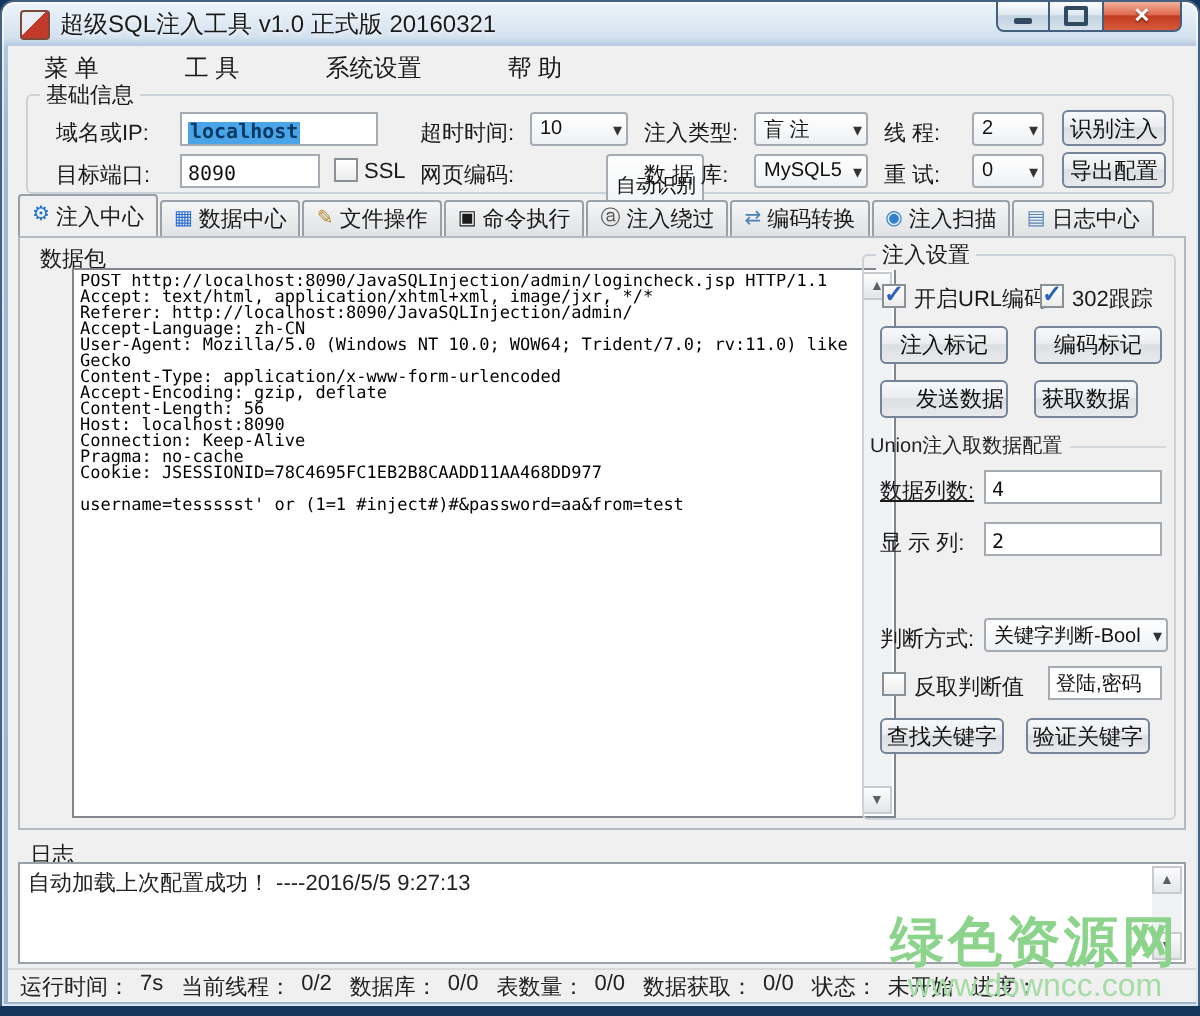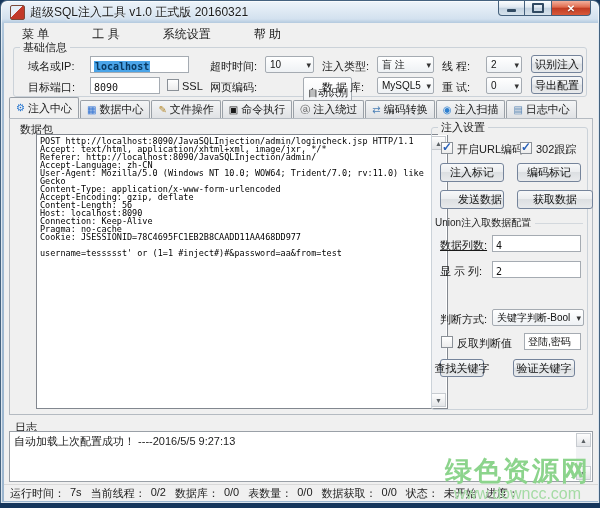"获取数据" div.btn { width: 76px -> 52px }
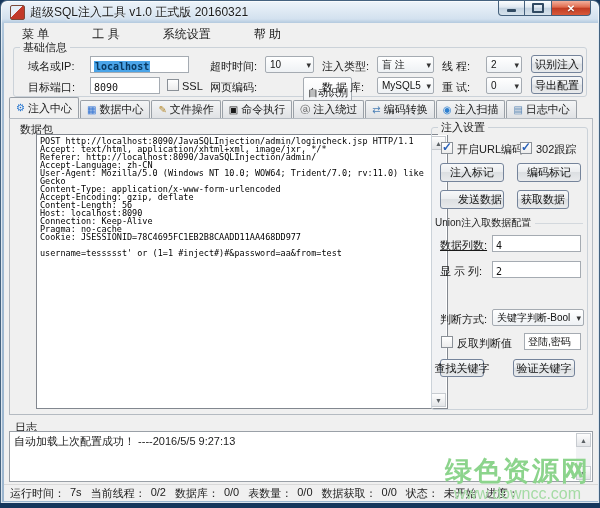"查找关键字" div.btn { width: 44px -> 62px }
